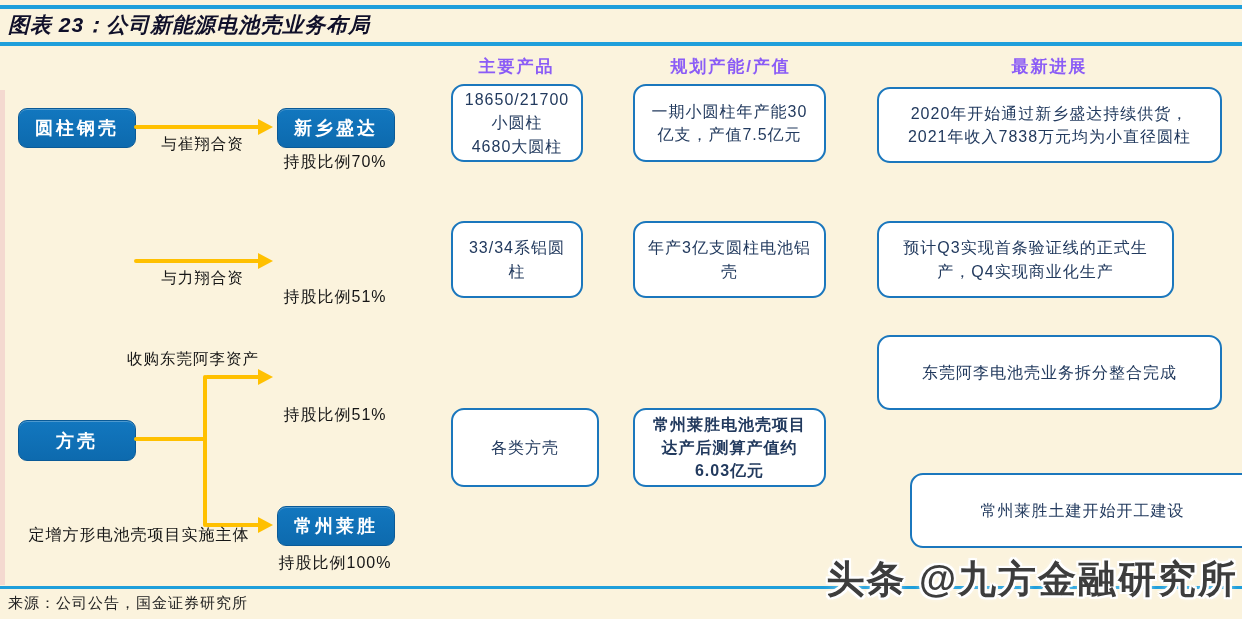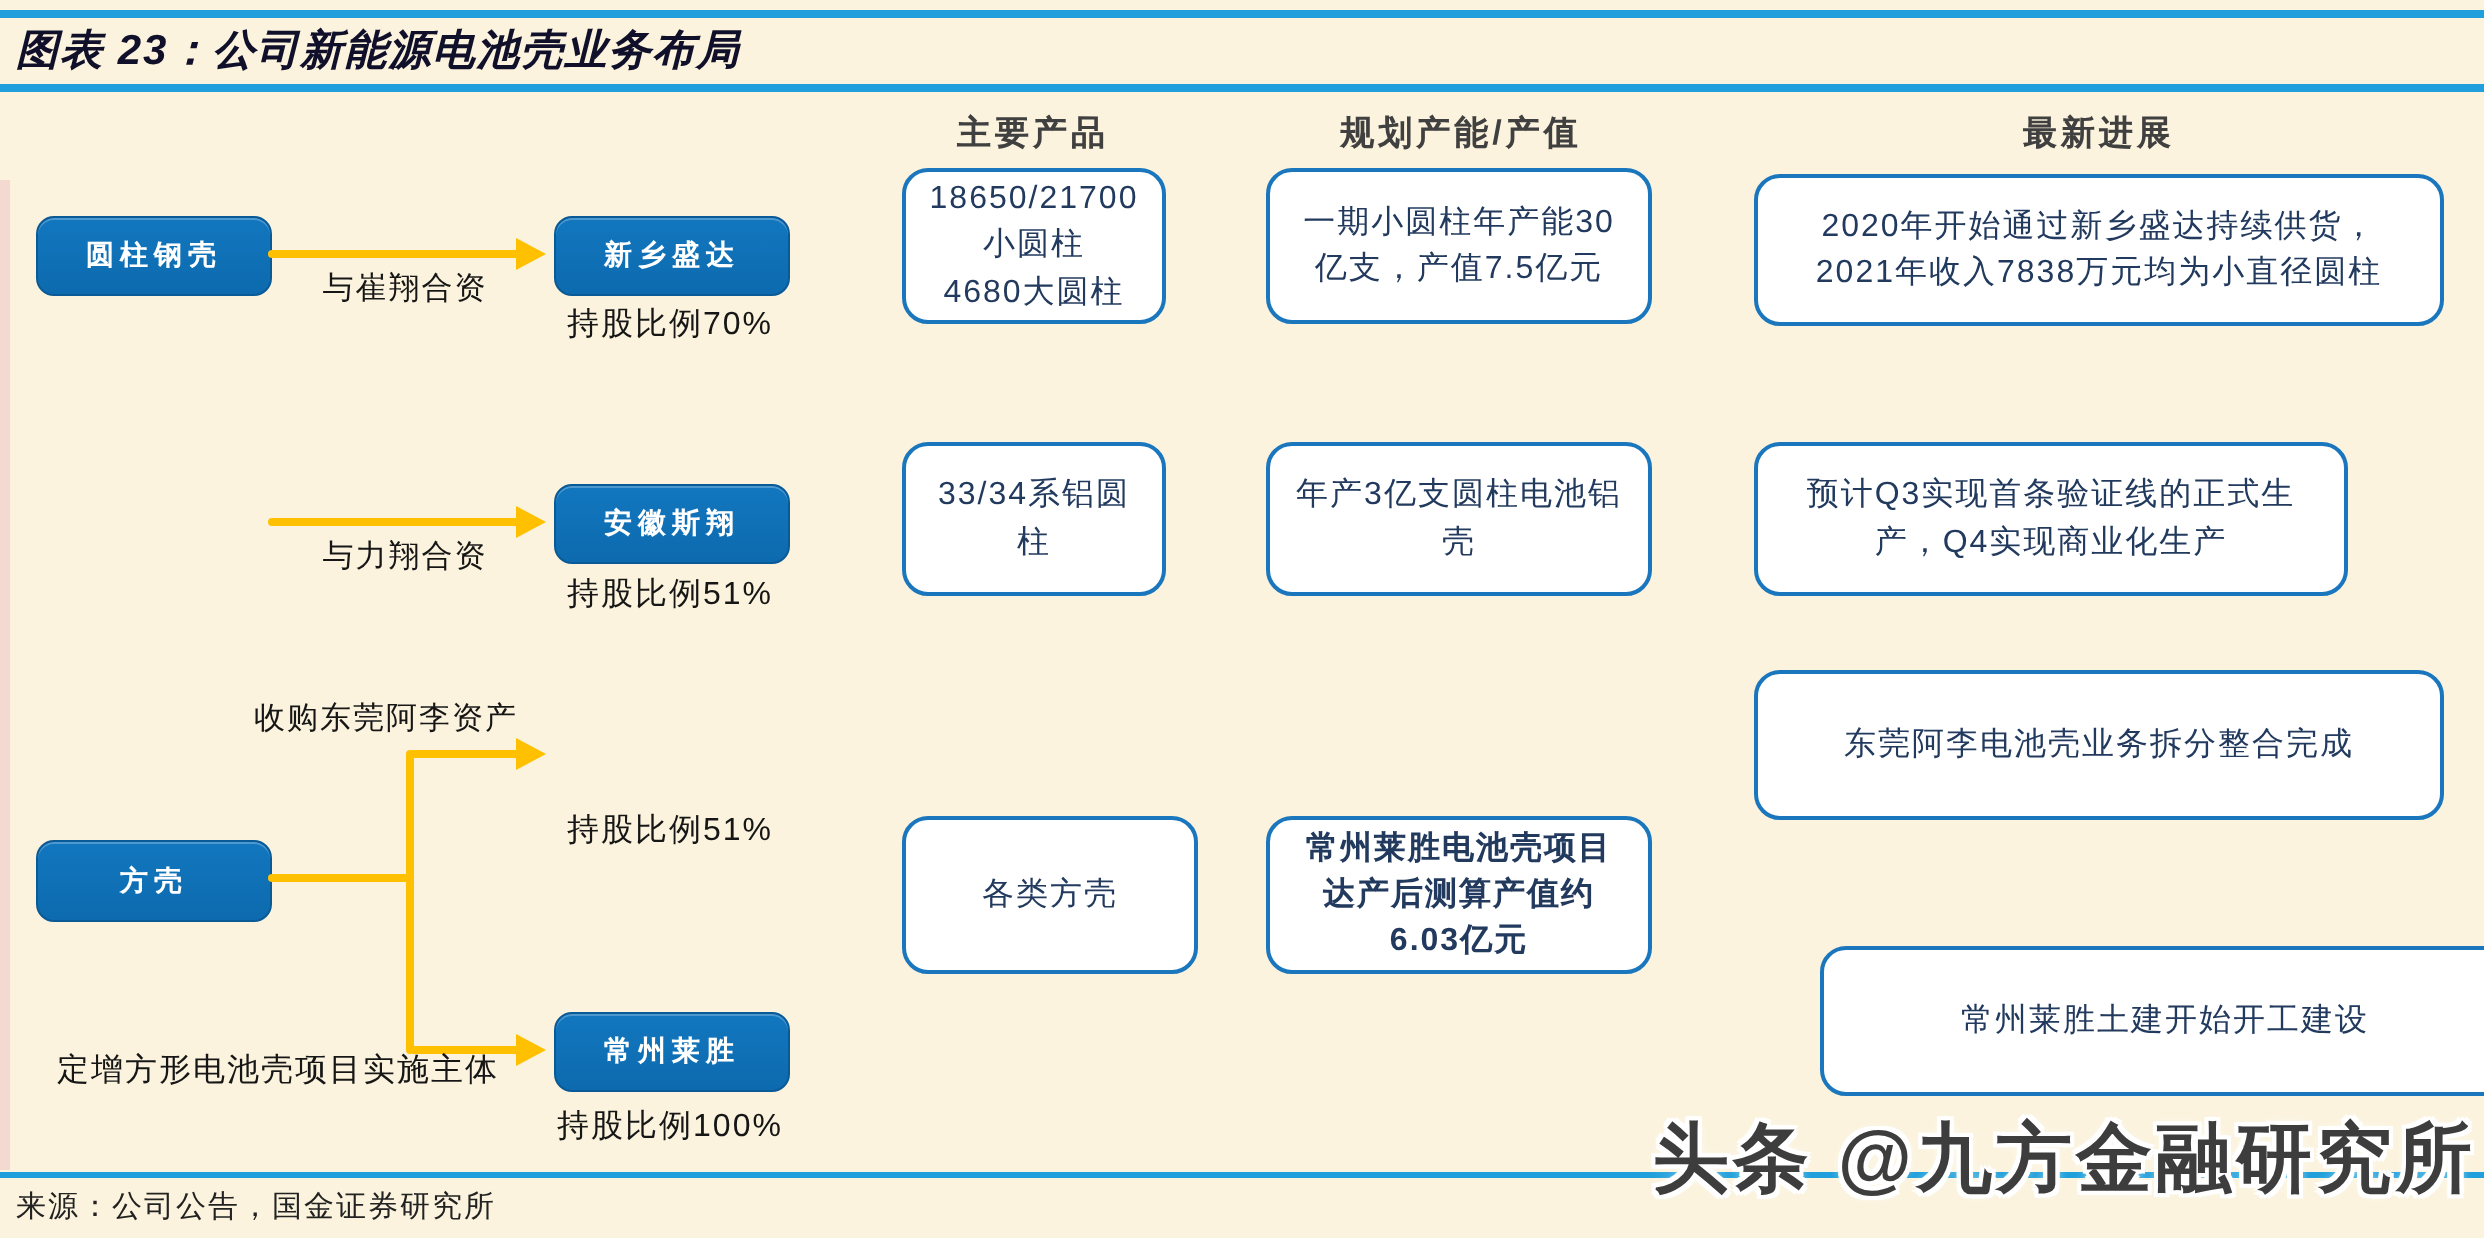"主要产品" .col-header { color: #404040 -> #8b5cf6 }
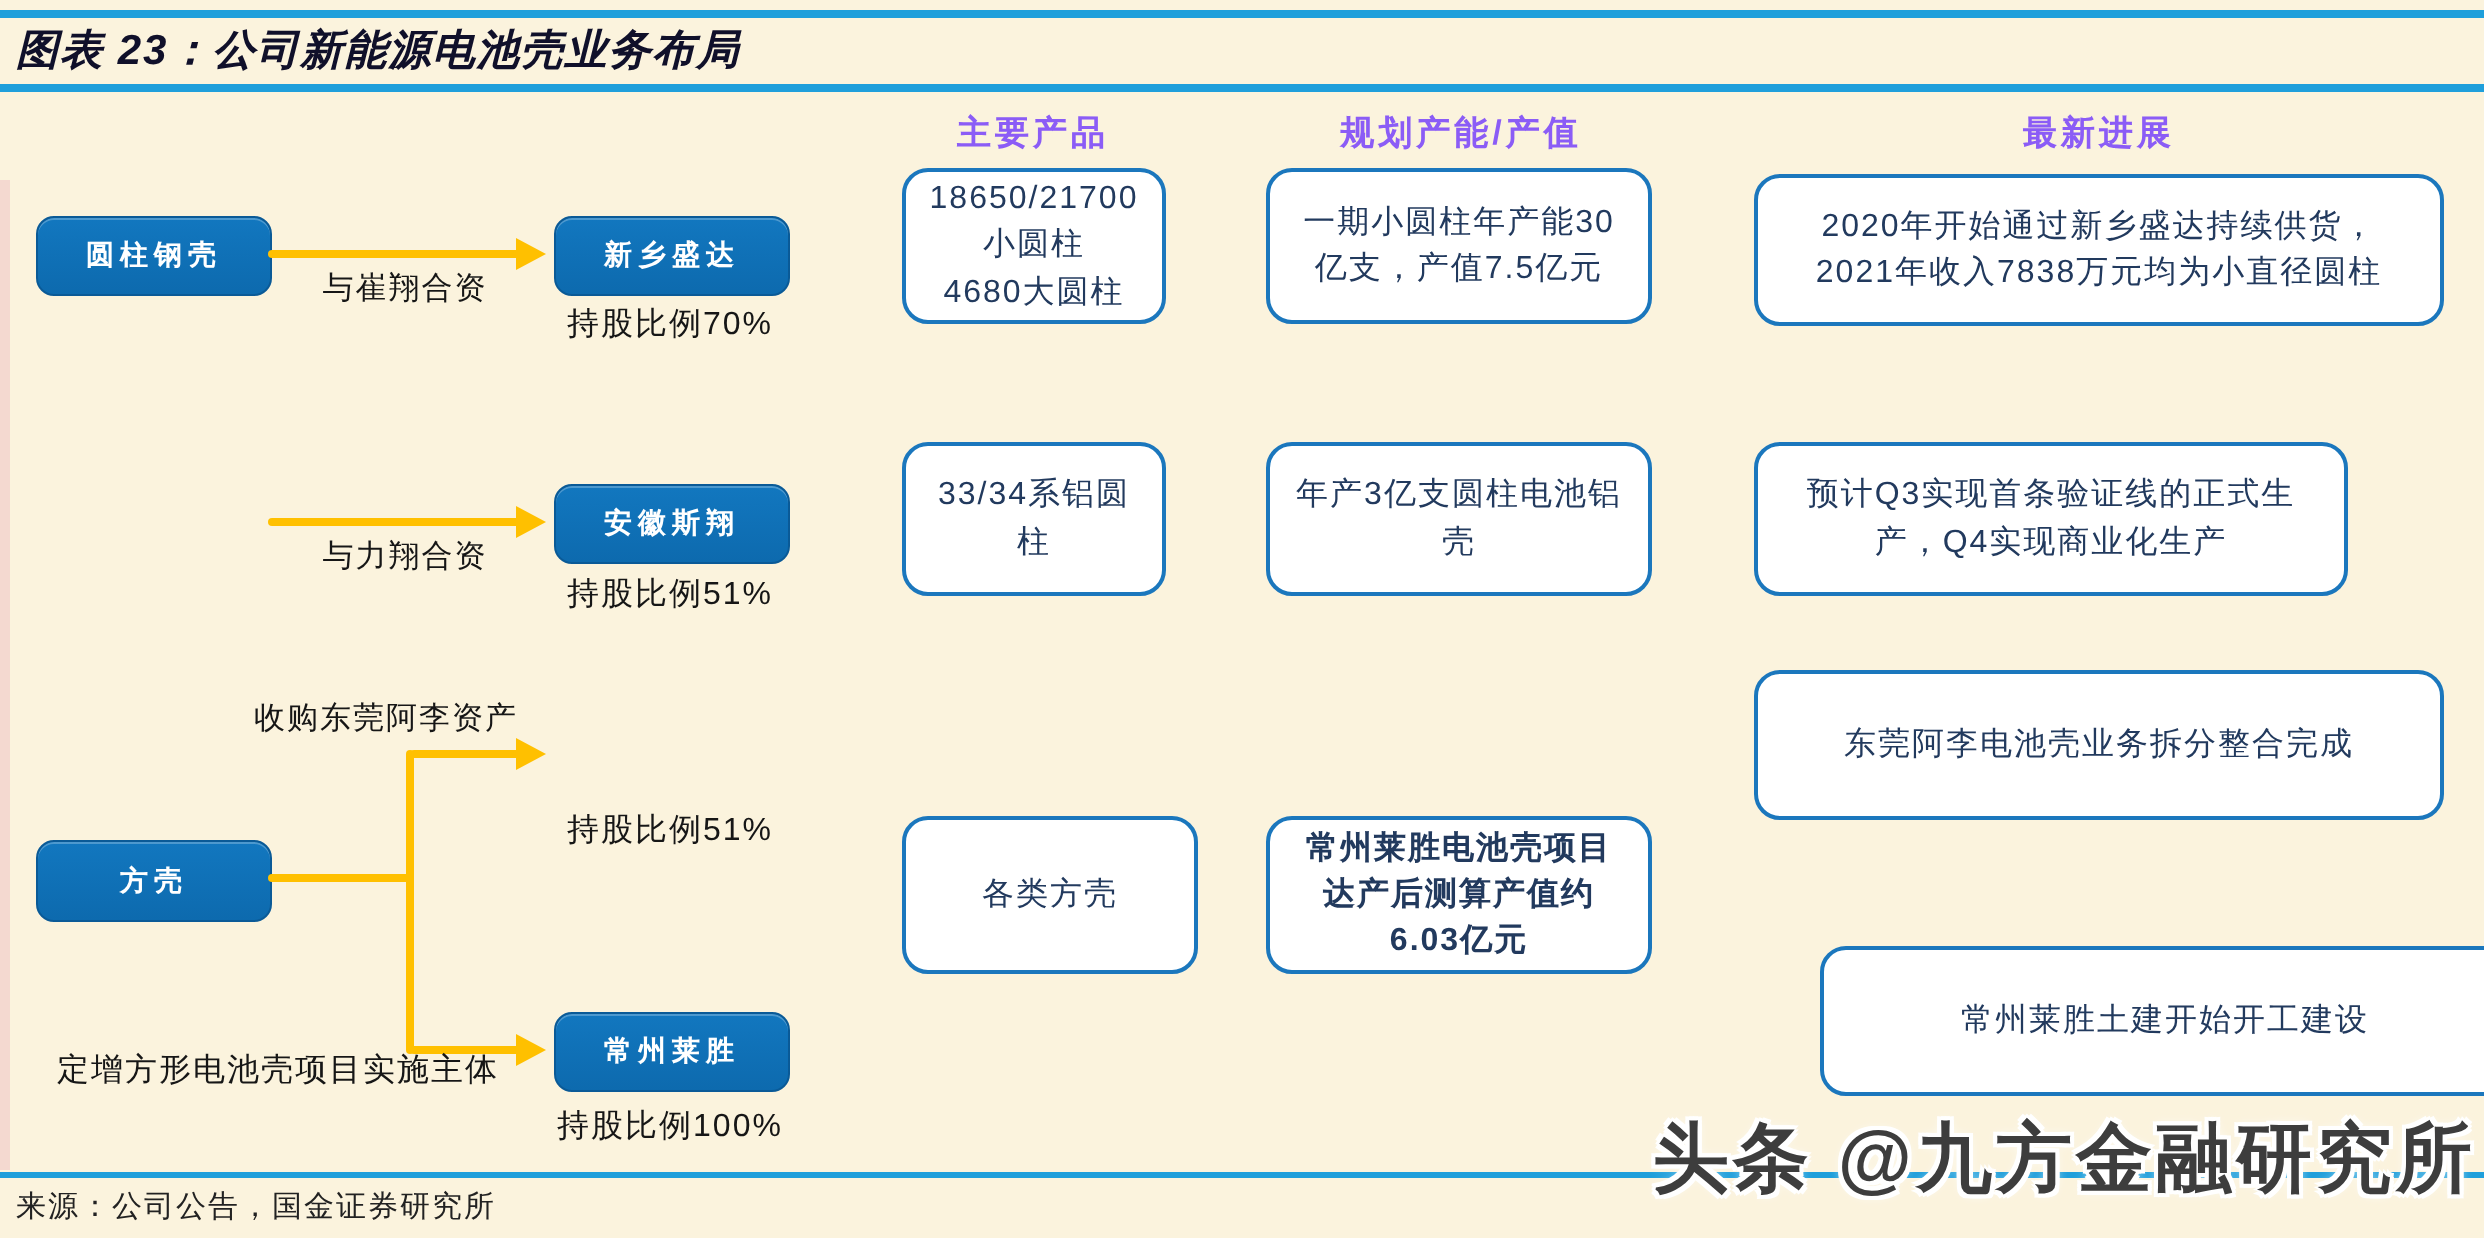"圆柱钢壳" .bluebox { font-size: 14px -> 18px }
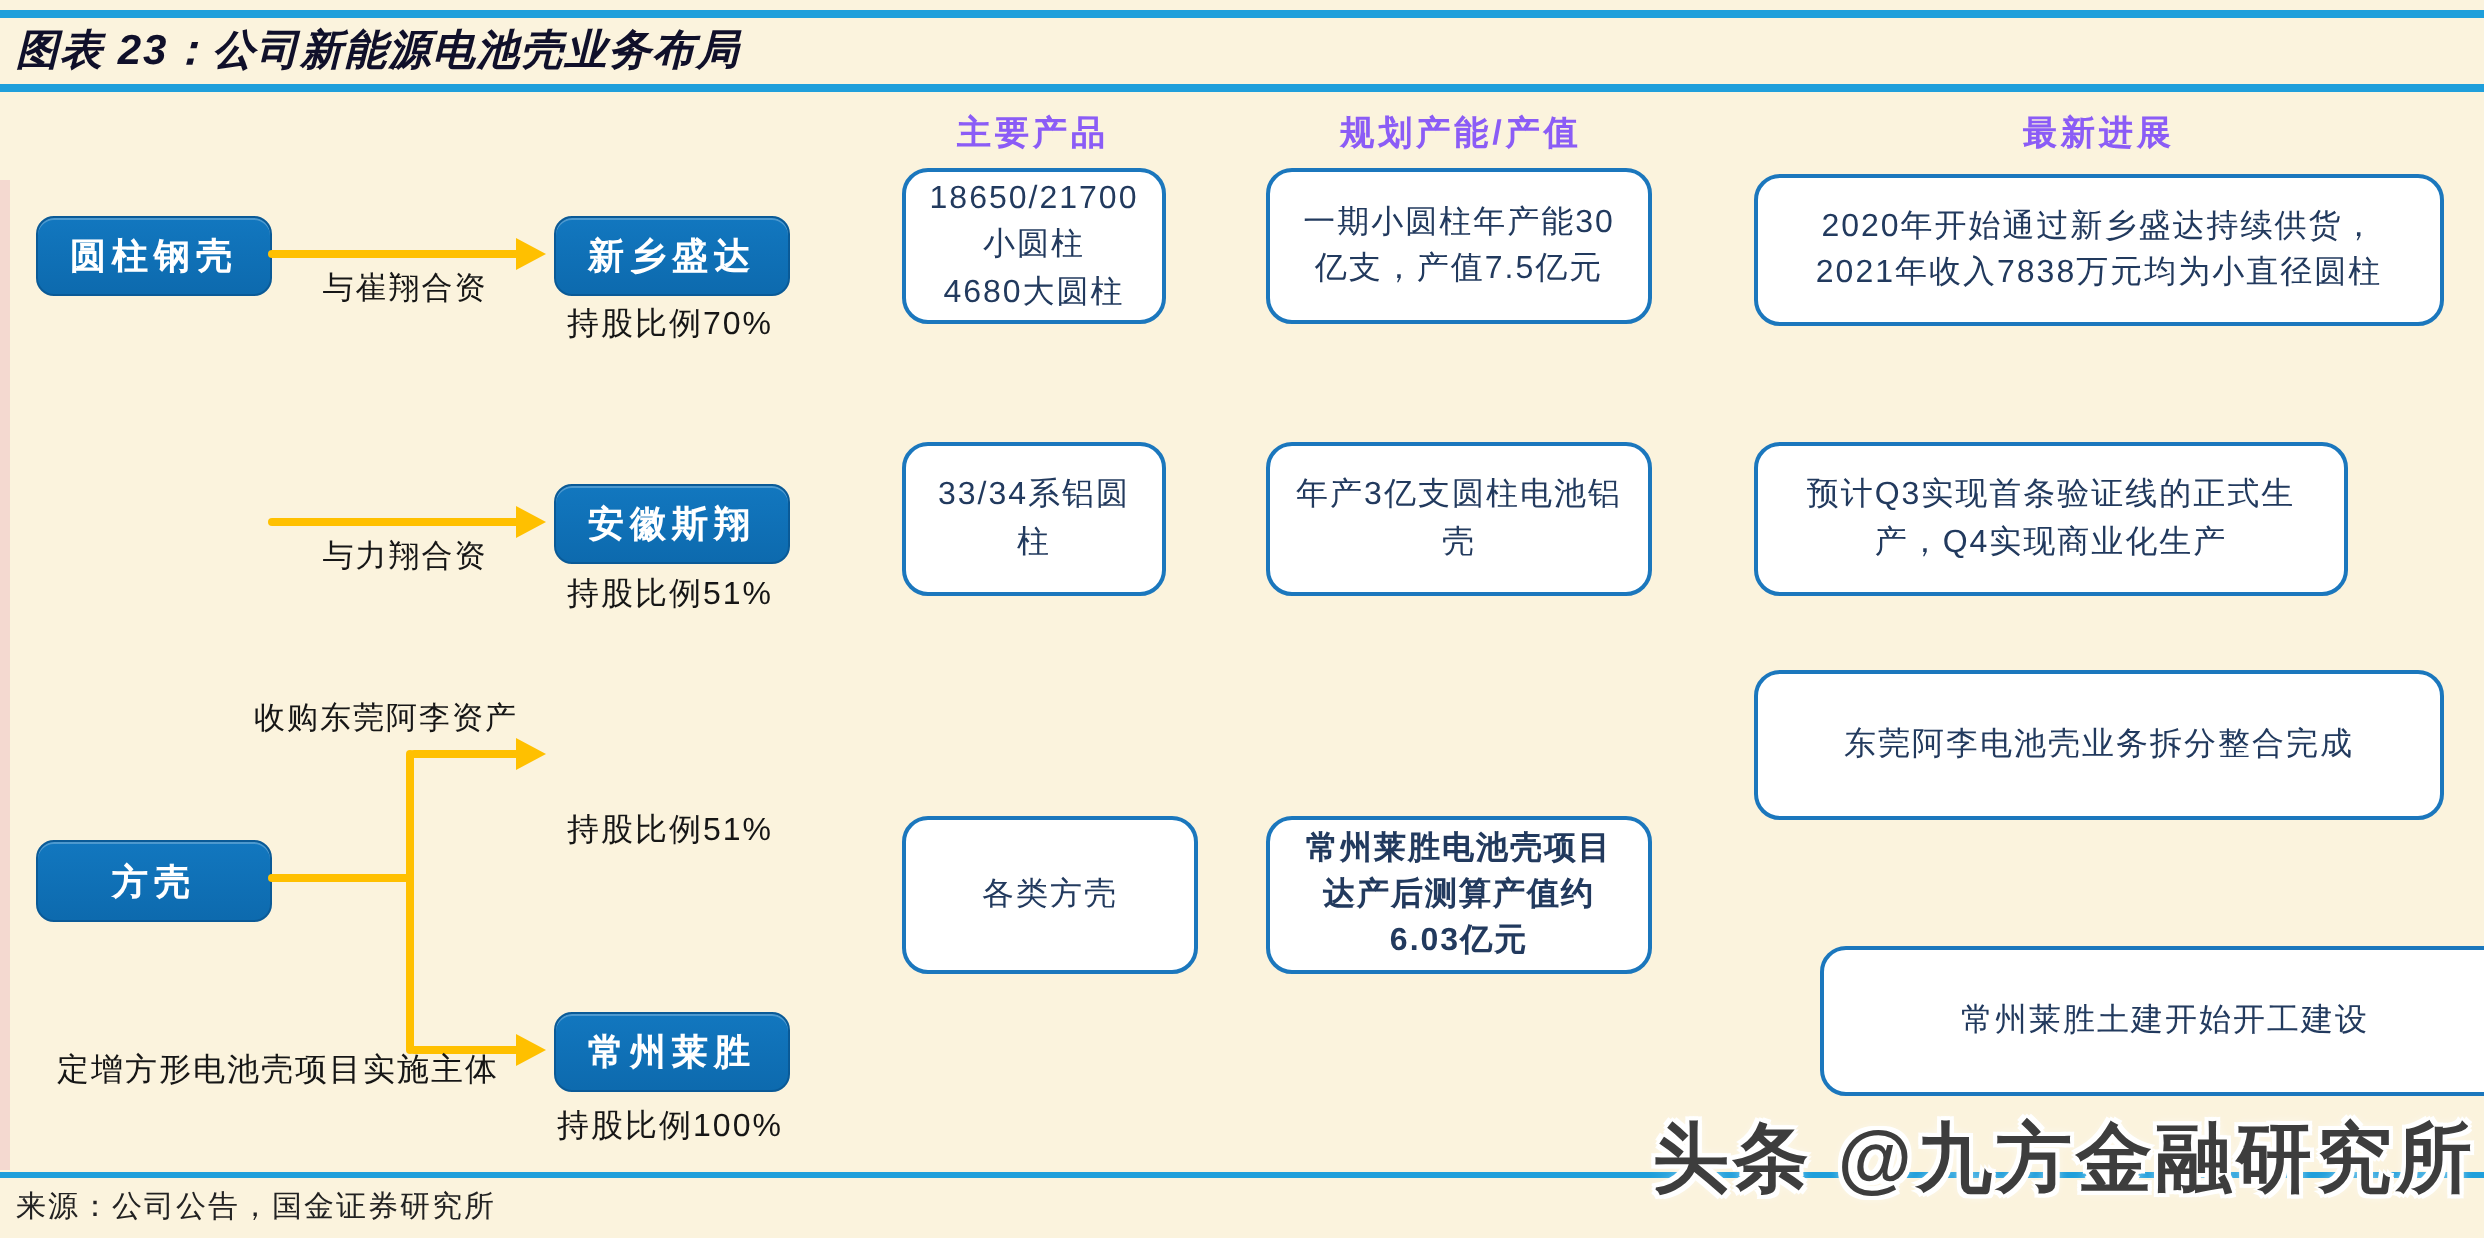"安徽斯翔" div.bluebox { html: <div>安徽斯翔</div> -> none }
